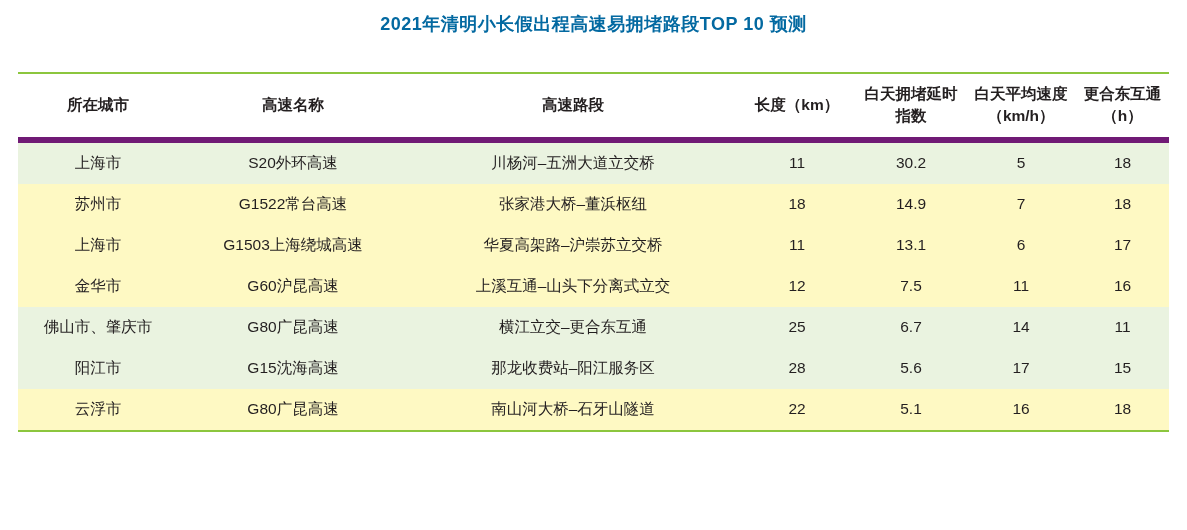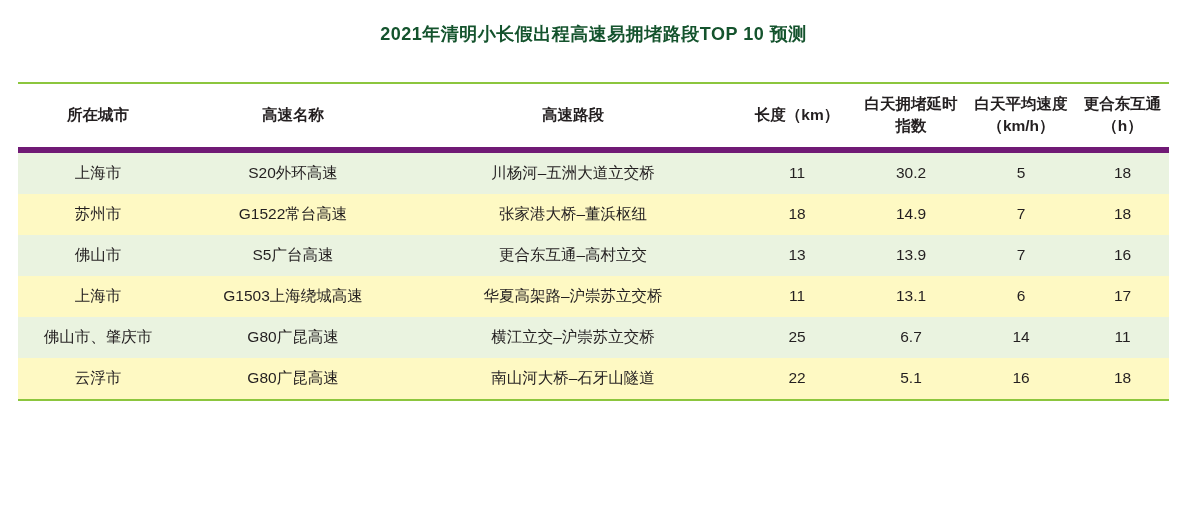"2021年清明小长假出程高速易拥堵路段TOP 10 预测" .title { color: #14532d -> #0369a1; padding-top: 22px -> 12px }
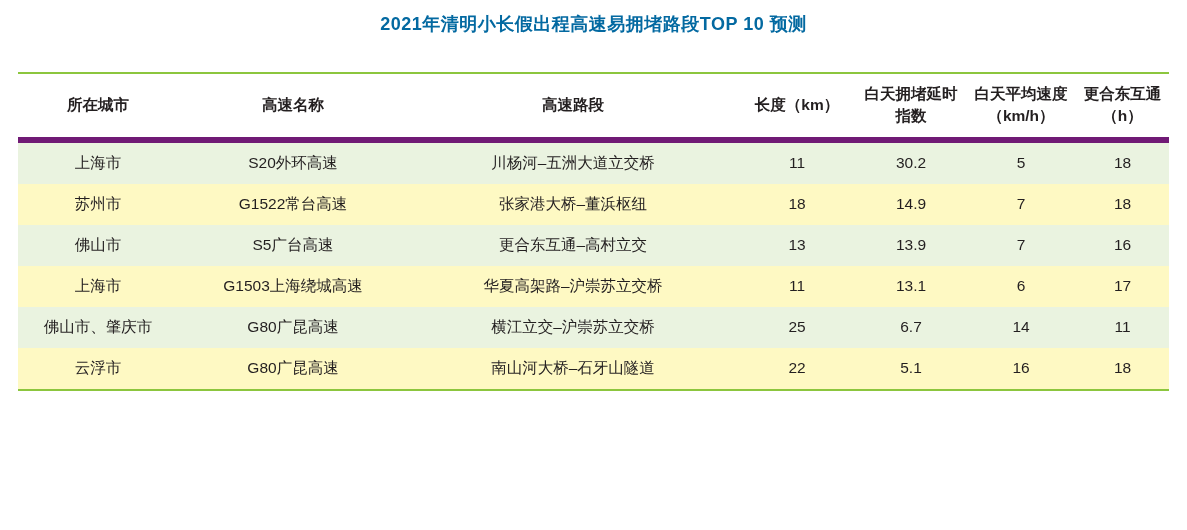"佛山市" tr.odd { html: <tr> <td>佛山市</td> <td>S5广台高速</td> <td>更合东互通–高村立交</td> <td>13</td> <td>13.9</td> <td>7</td> <td>16</td> </tr> -> none }
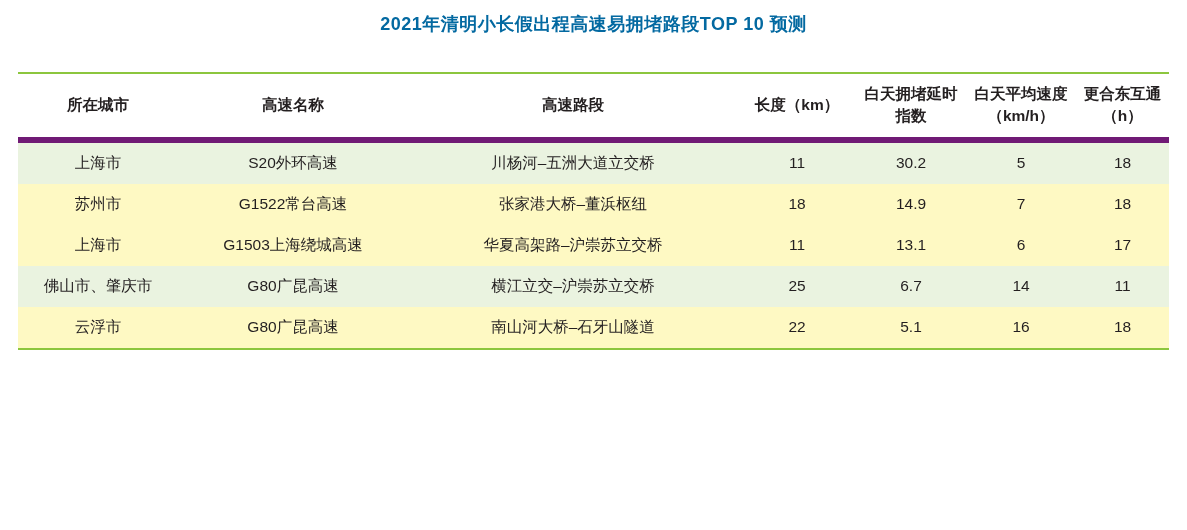"金华市" tr.even { html: none -> <tr> <td>金华市</td> <td>G60沪昆高速</td> <td>上溪互通–山头下分离式立交</td> <td>12</td> <td>7.5</td> <td>11</td> <td>16</td> </tr> }
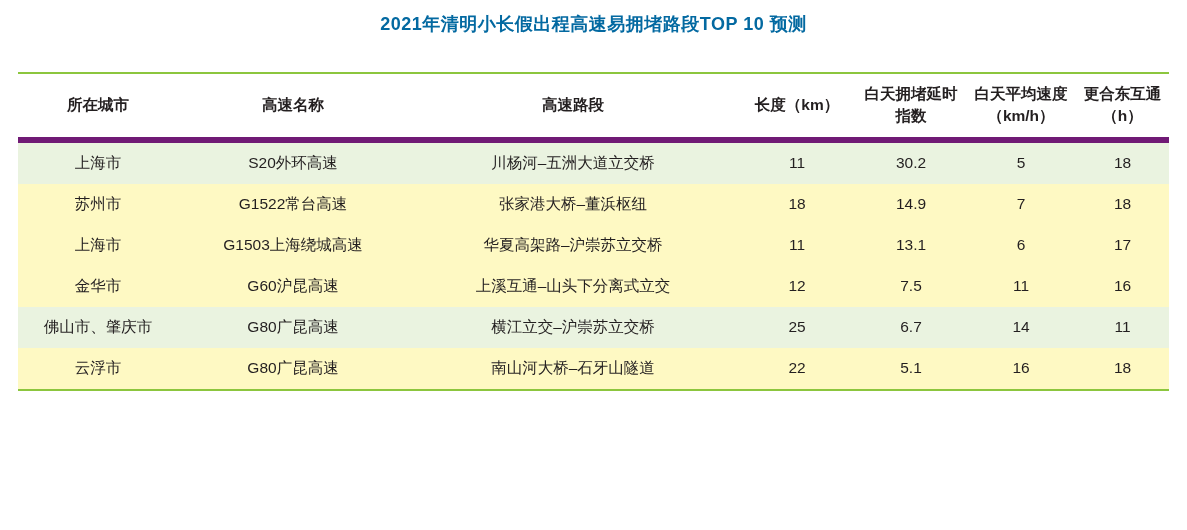"横江立交–沪崇苏立交桥" td { text: 沪崇苏立交桥 -> 更合东互通 }
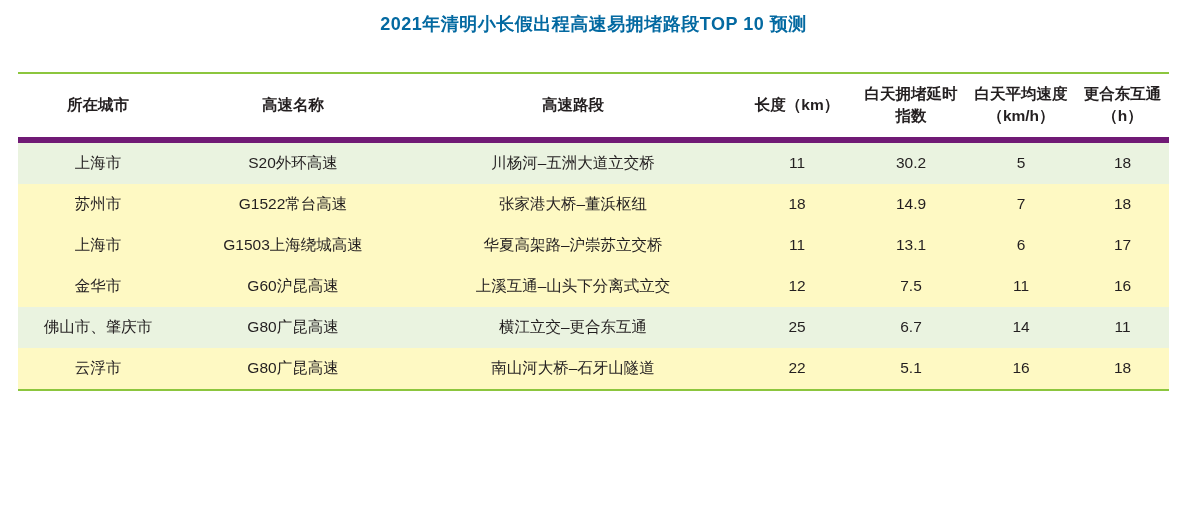"阳江市" tr.odd { html: none -> <tr> <td>阳江市</td> <td>G15沈海高速</td> <td>那龙收费站–阳江服务区</td> <td>28</td> <td>5.6</td> <td>17</td> <td>15</td> </tr> }
